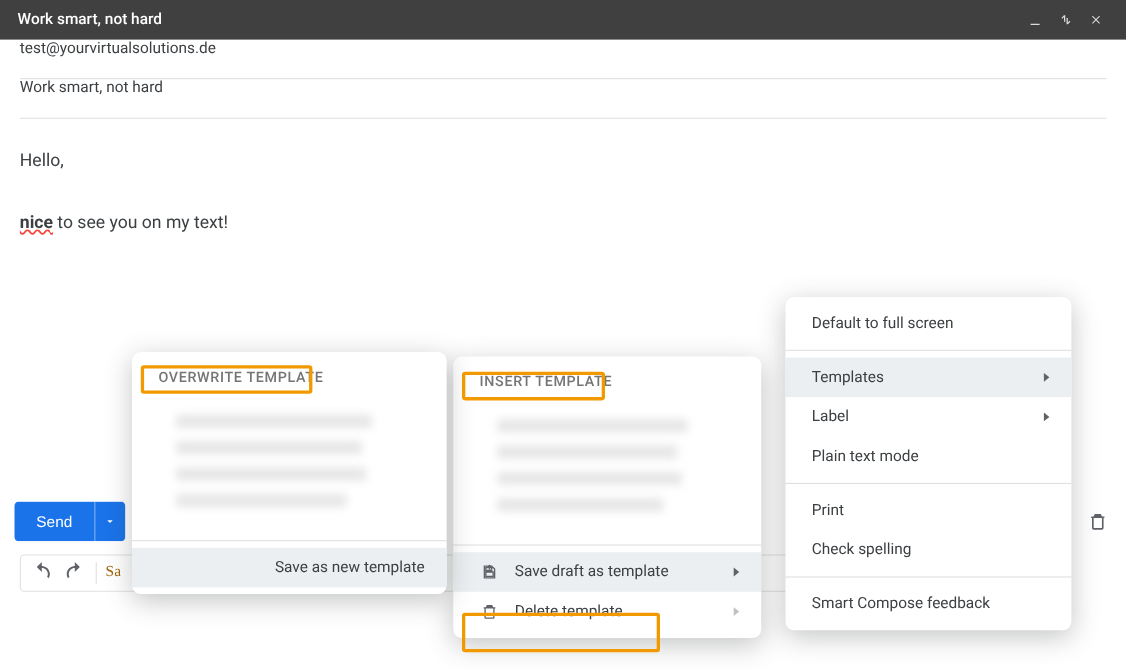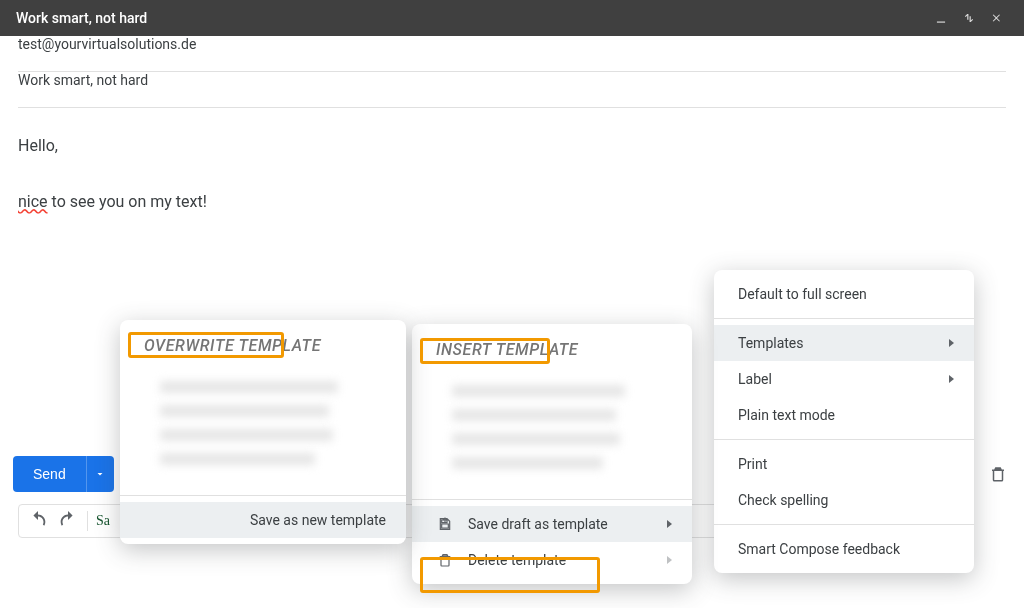"nice" .spell { font-weight: none -> bold }
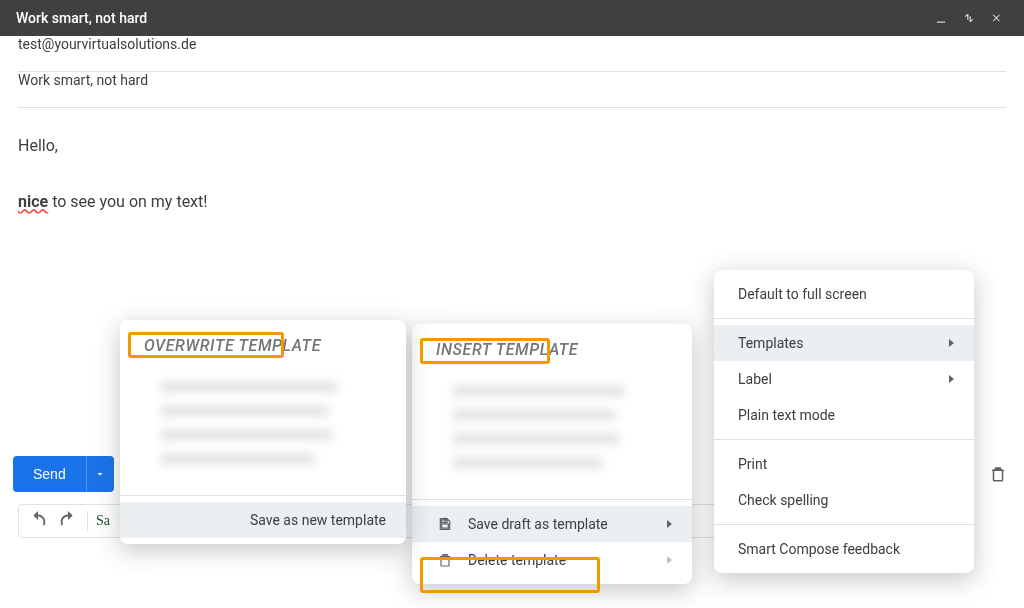"OVERWRITE TEMPLATE" .menu .item.head { font-size: 16px -> 13px; font-style: italic -> none }
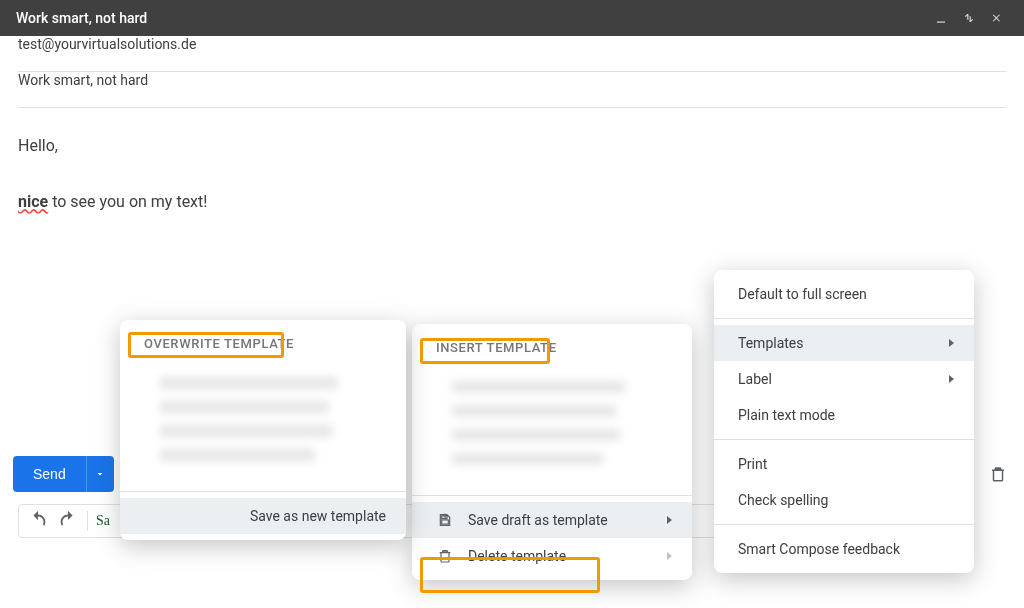"Sa" span { color: #14532d -> #a16207 }
